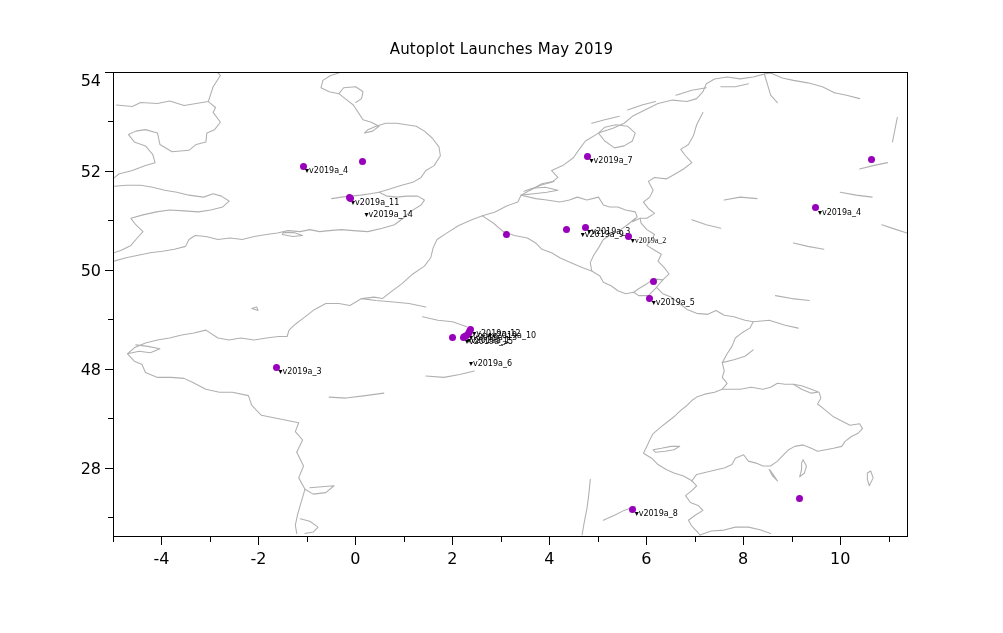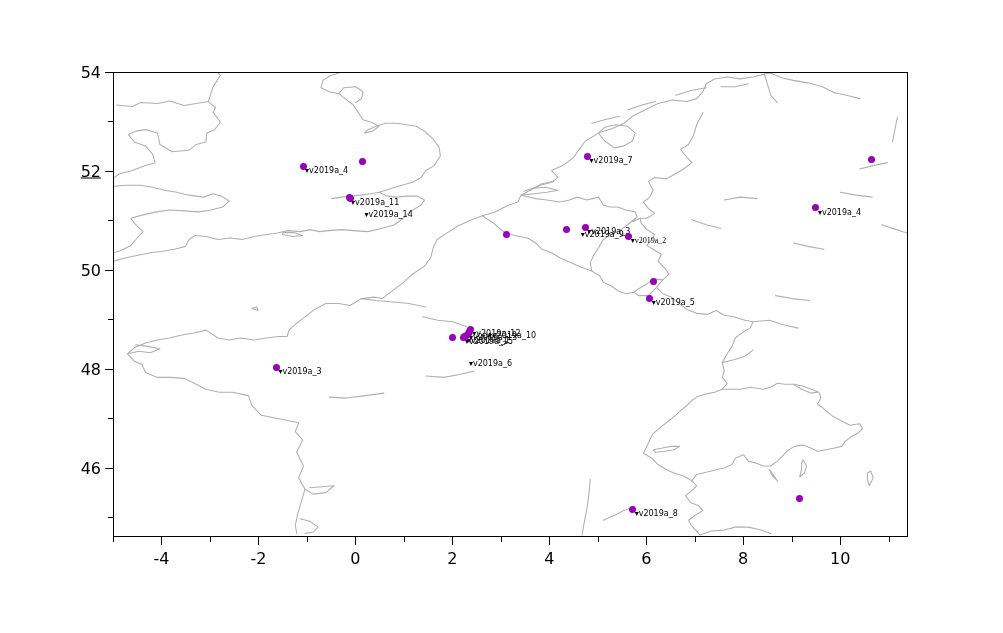"Autoplot Launches May 2019" div { html: none -> <div>Autoplot Launches May 2019</div> }
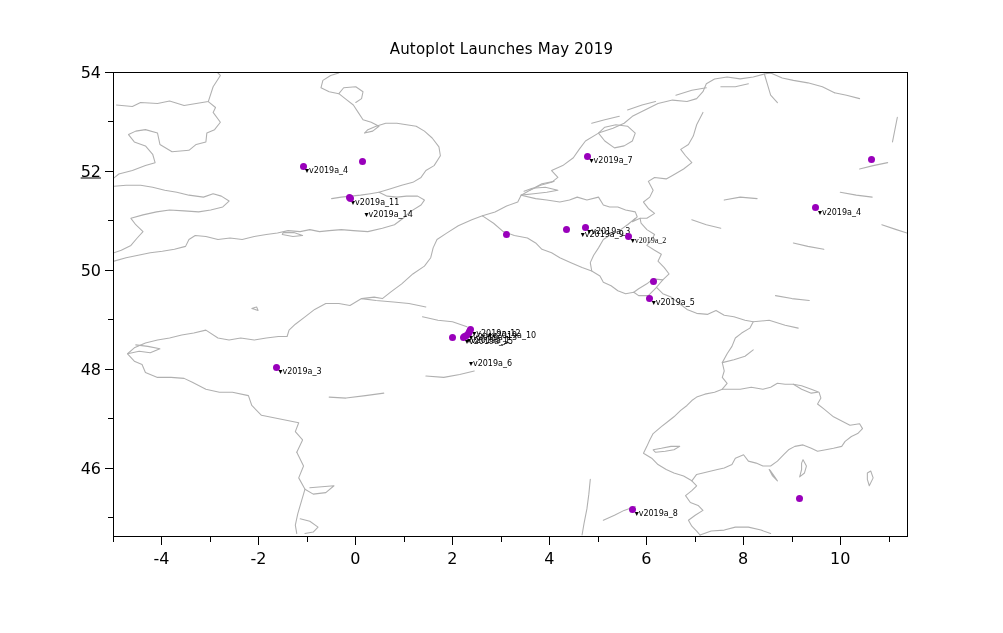"54" div.ylabel { top: 0px -> 8px }
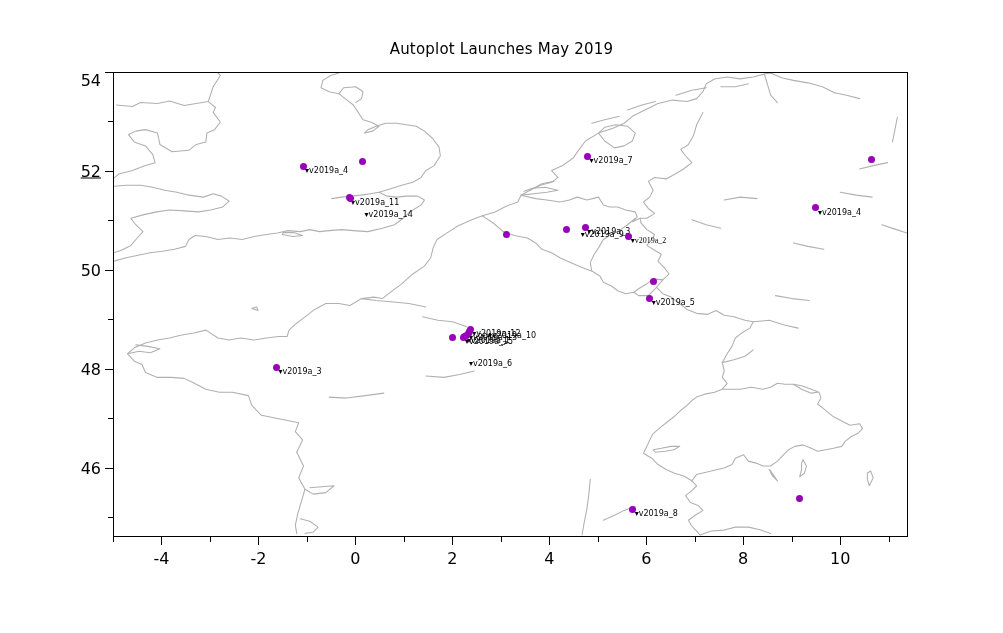"52" div.ylabel { text-decoration: underline -> none }
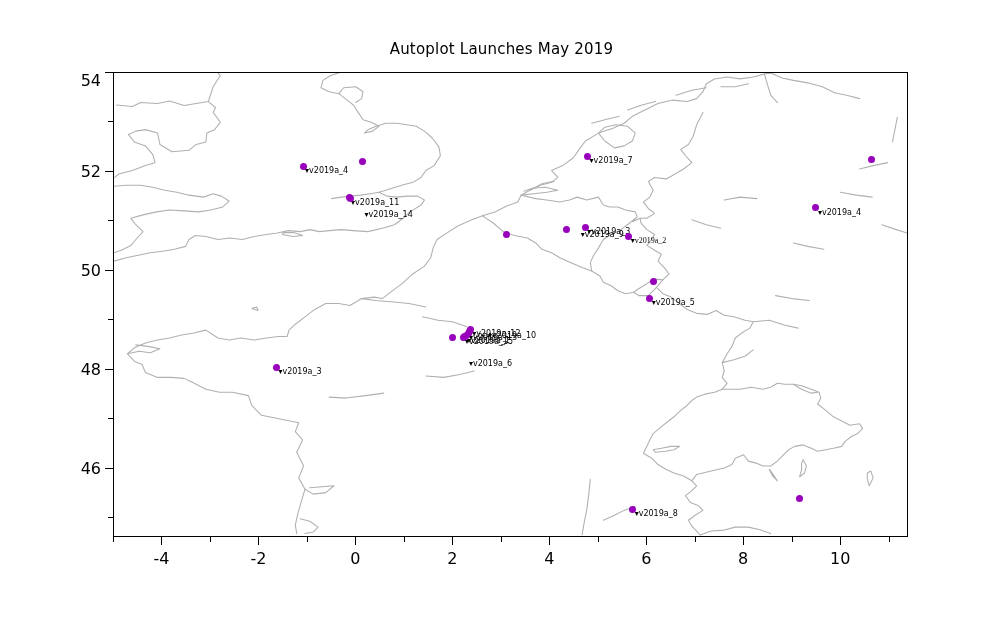"46" div.ylabel { text: 46 -> 28 }
